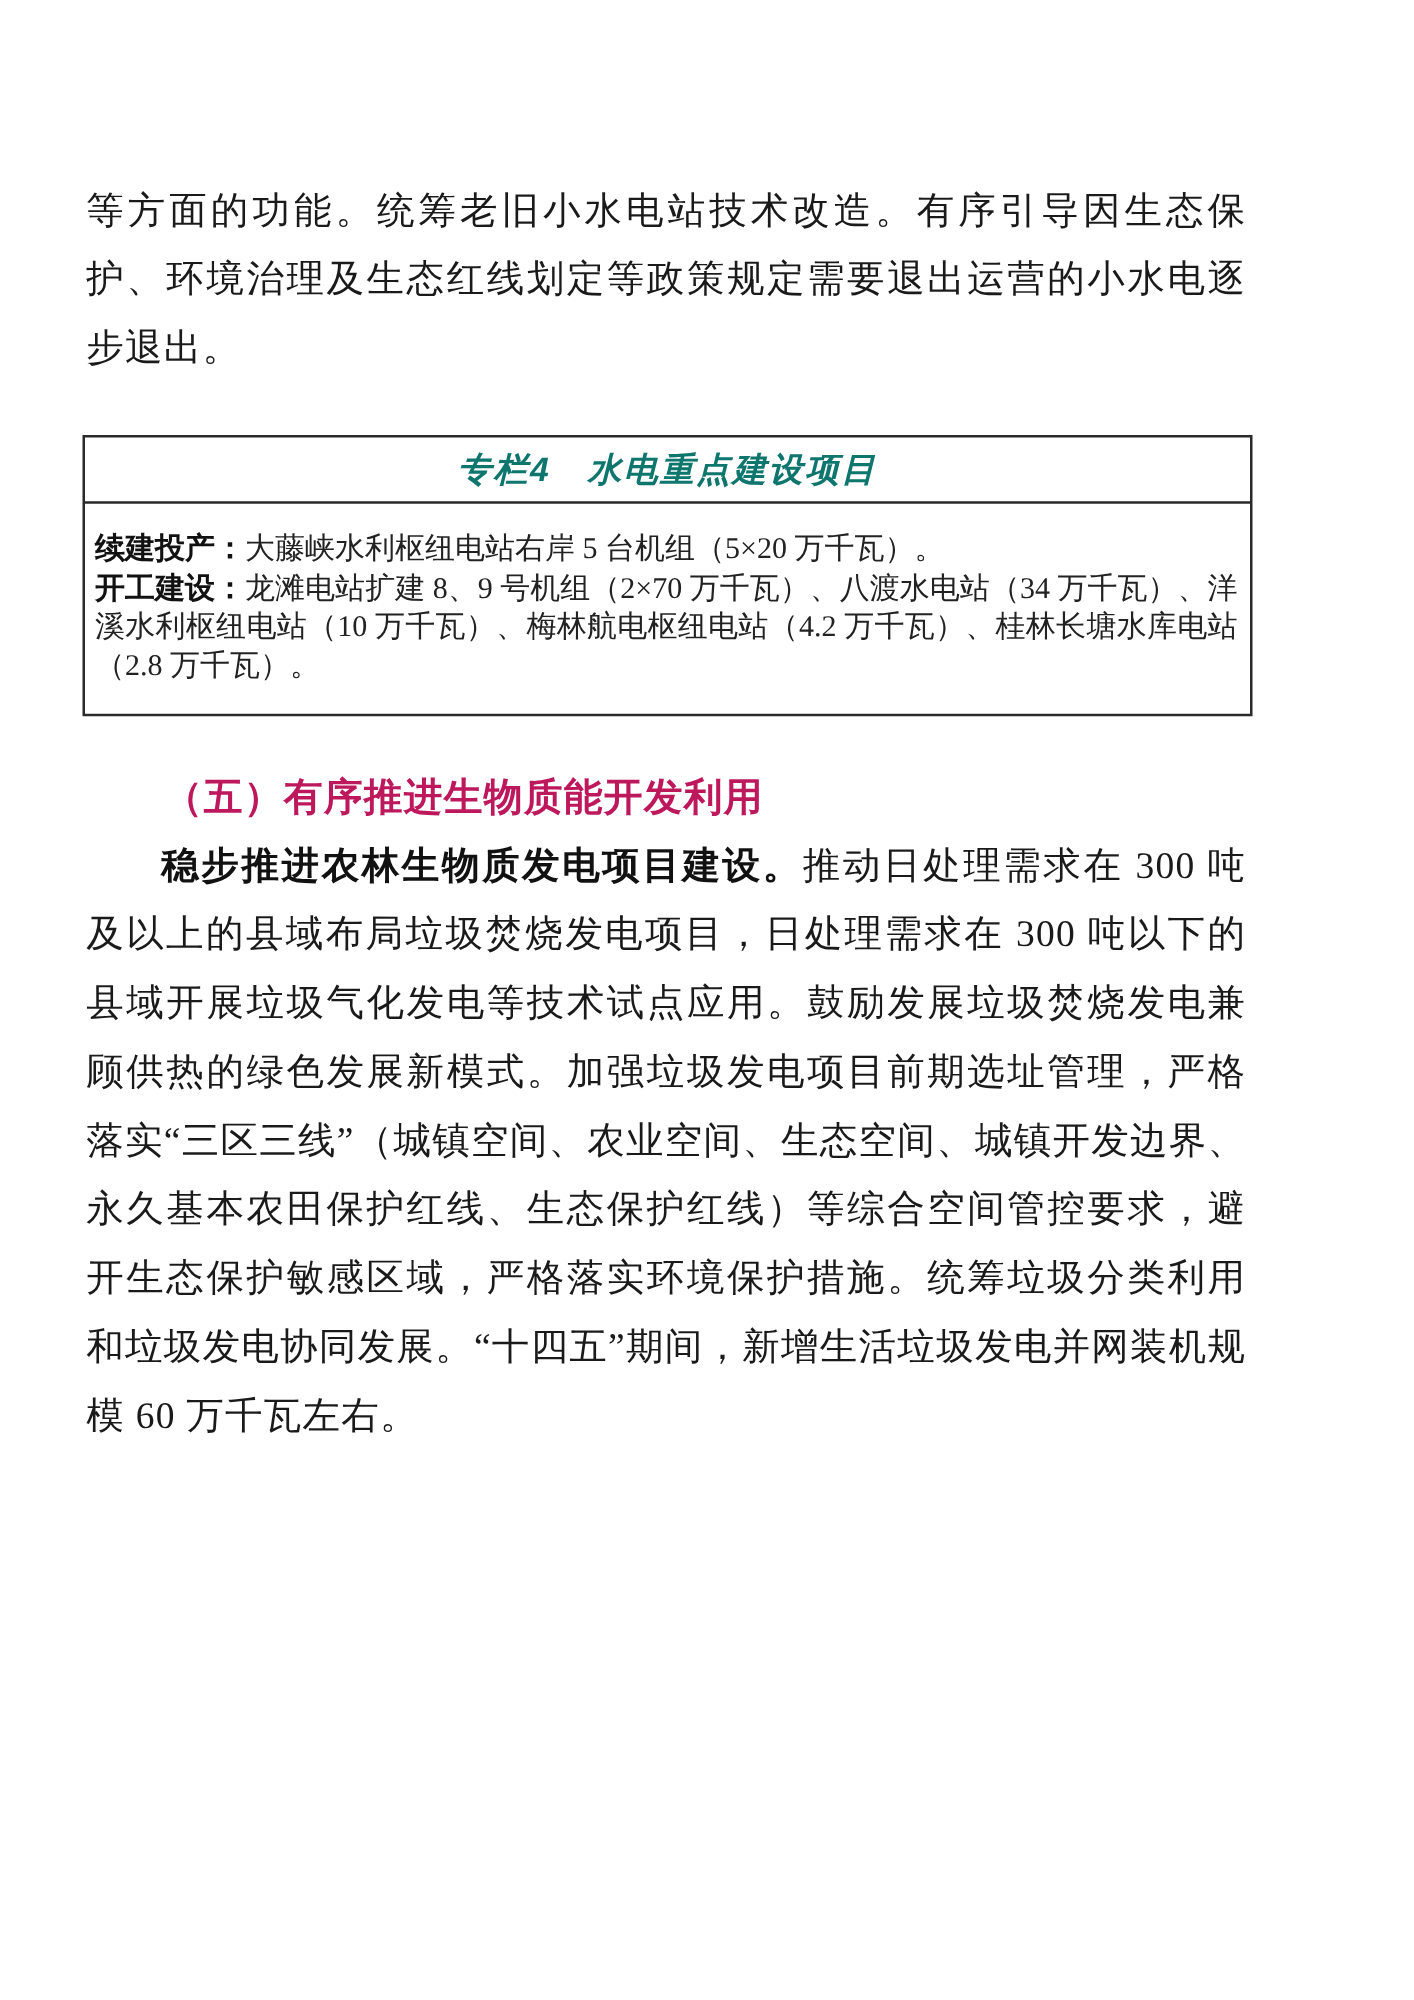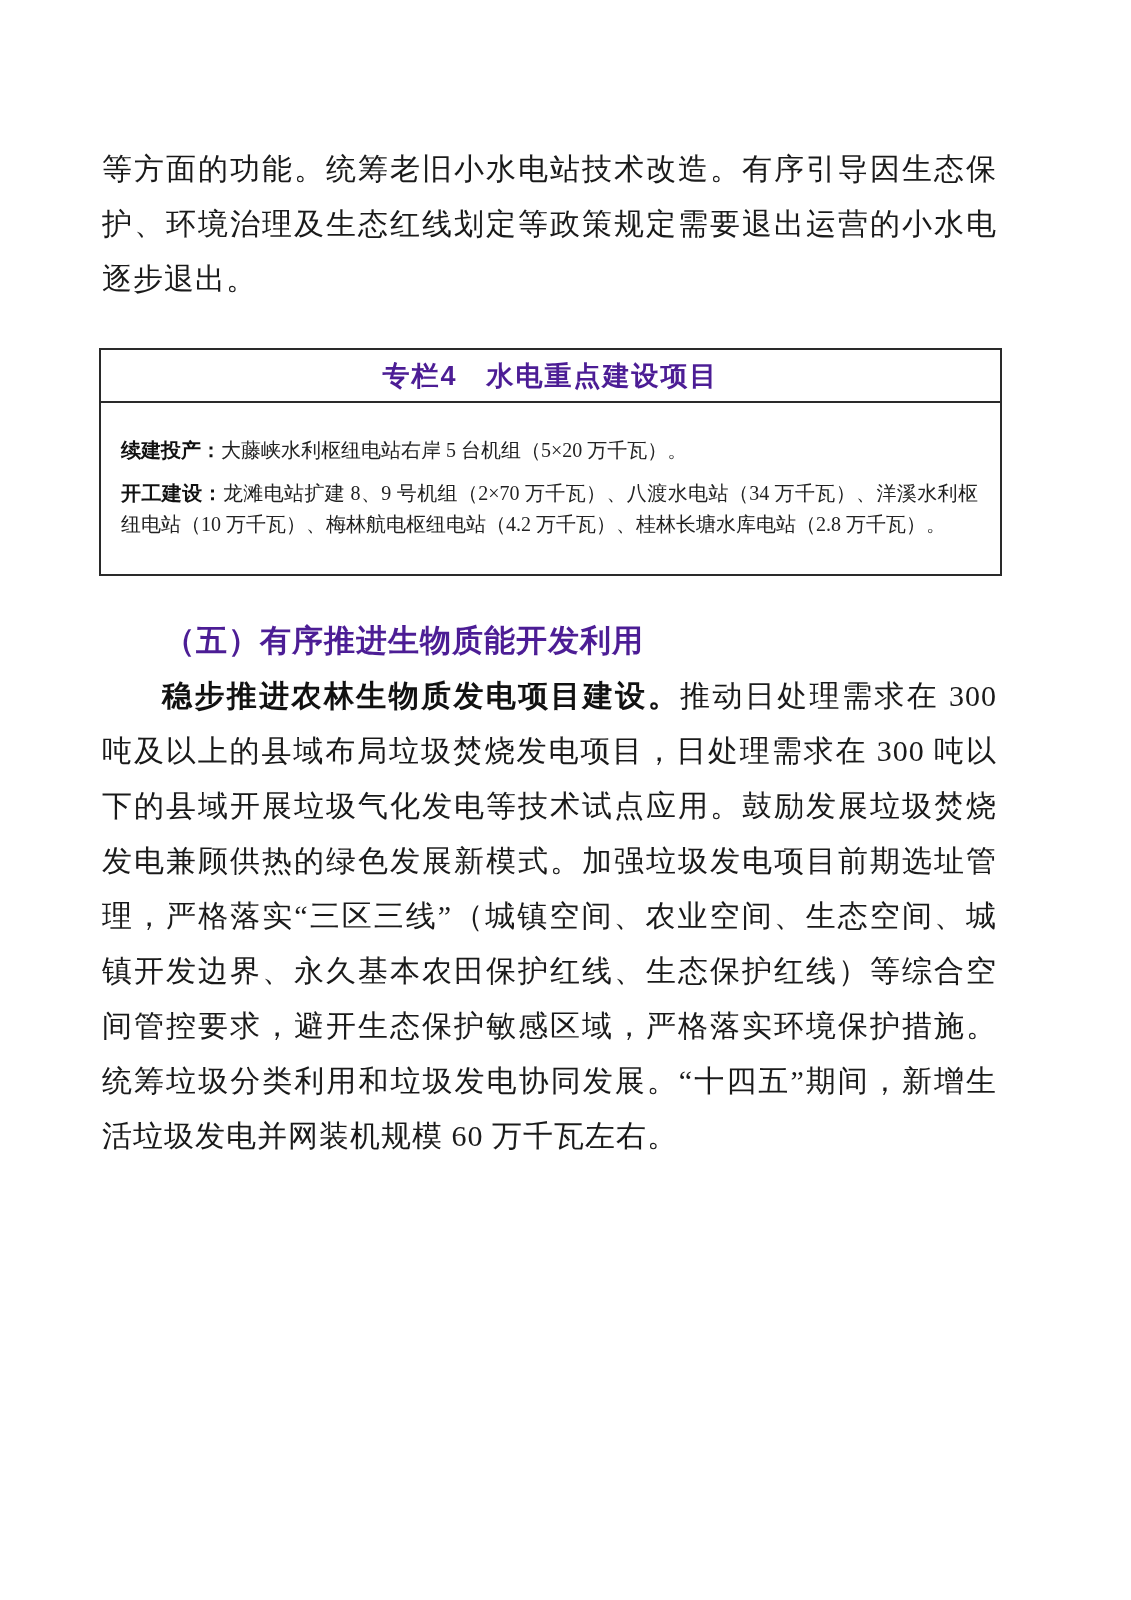"等方面的功能。统筹老旧小水电站技术改造。有序引导因生态保护、环境治理及生态红线划" .page { padding: 141px 134px 0 102px -> 141px 134px 0 69px }
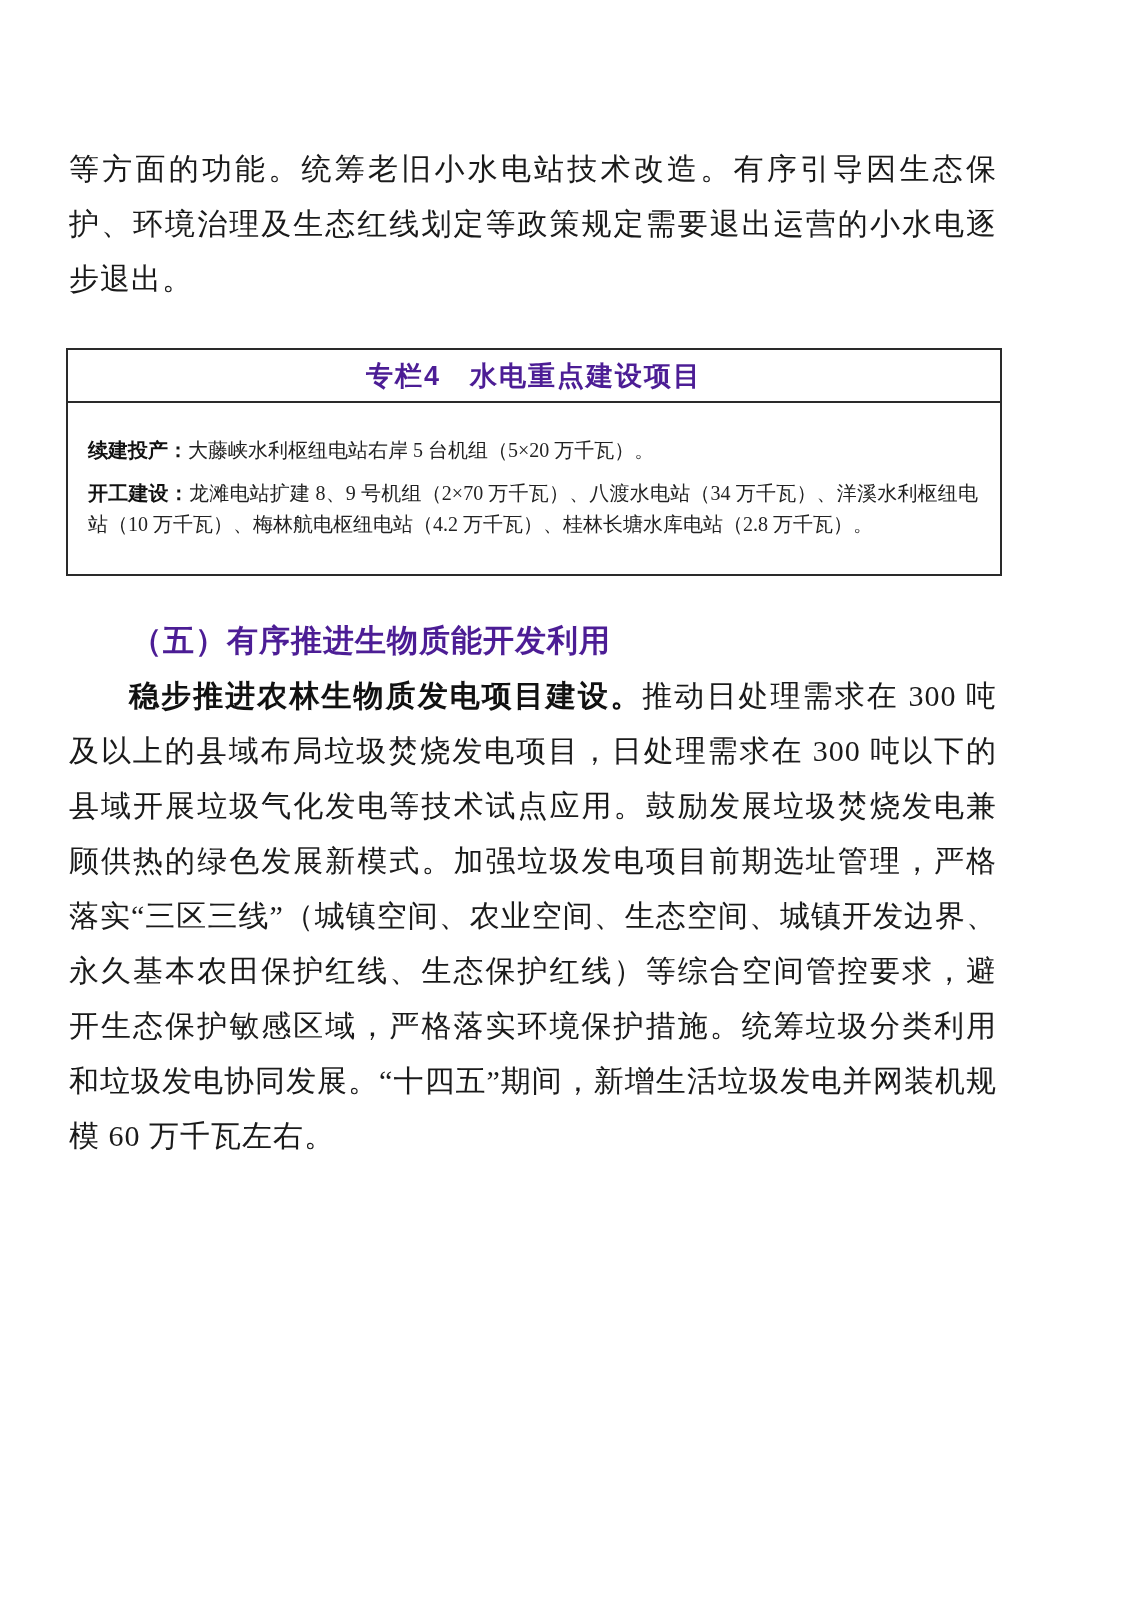"专栏4 水电重点建设项目" .project-box-header { color: #4c1d95 -> #0f766e; font-style: none -> italic }
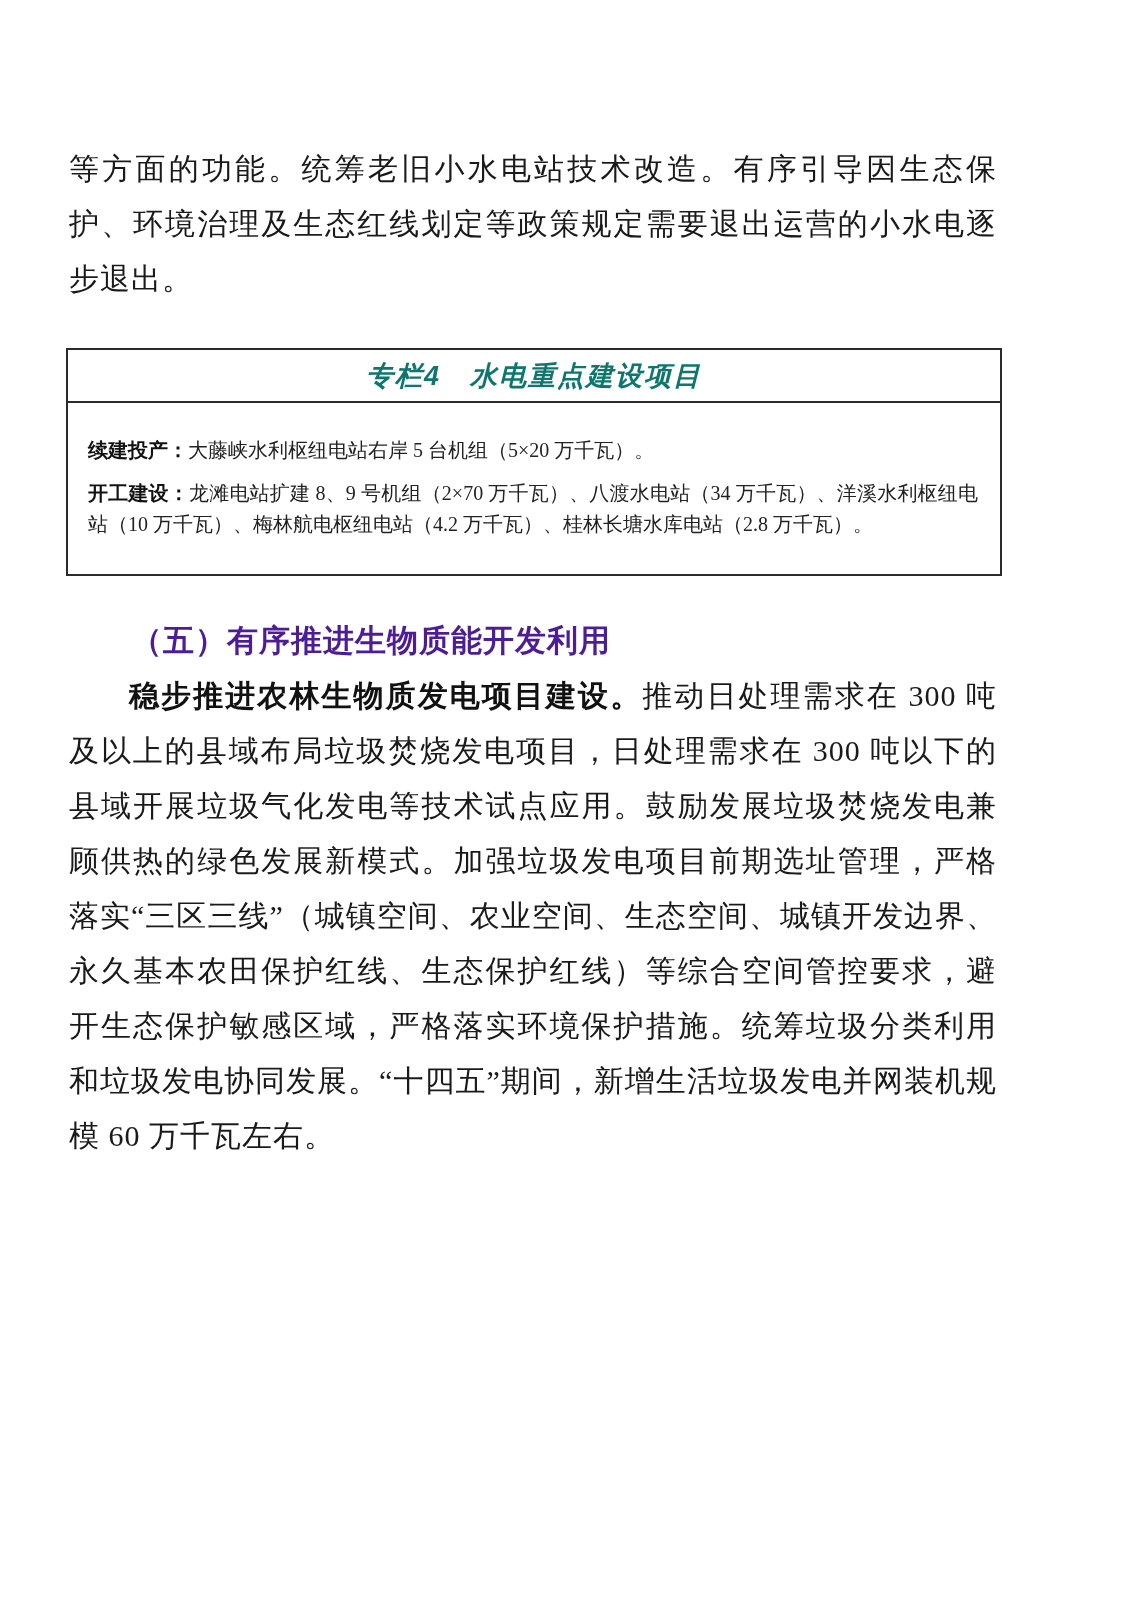"续建投产：大藤峡水利枢纽电站右岸 5 台机组（5×20 万千瓦）。" .box-item { font-size: 20px -> 24px; margin: 12px -> 0 }
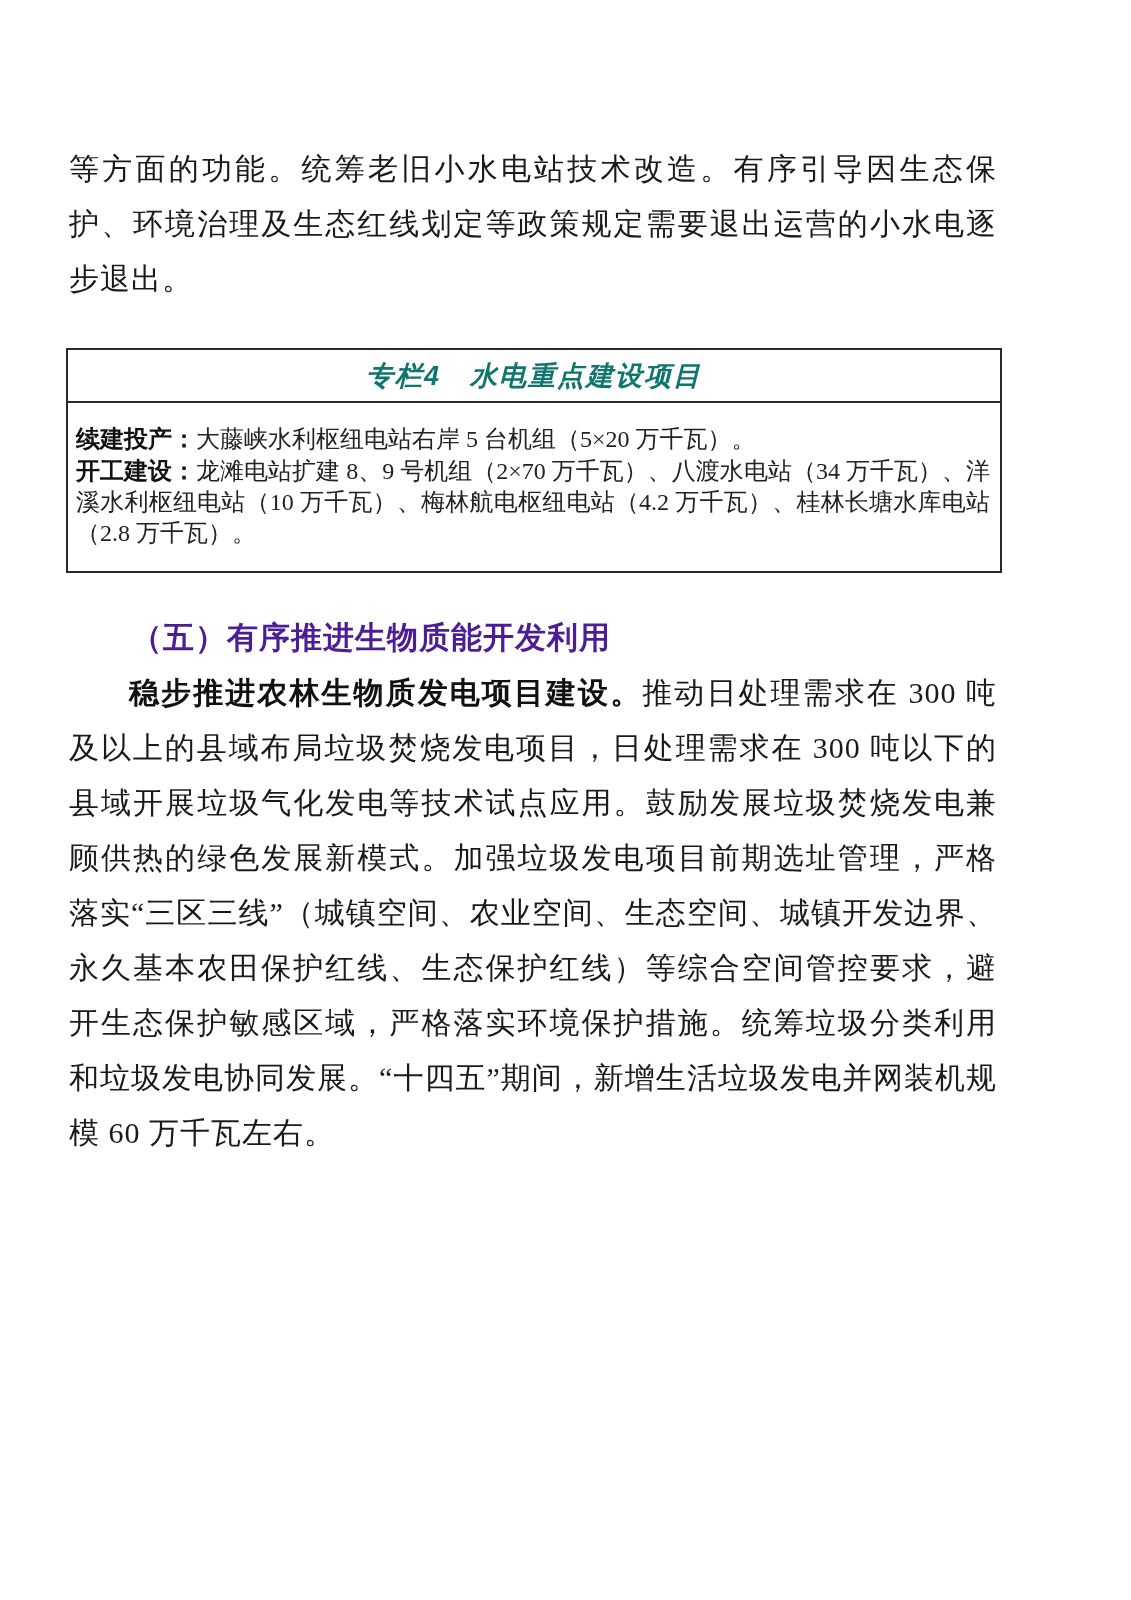"（五）有序推进生物质能开发利用" .section-heading { color: #4c1d95 -> #be185d }
